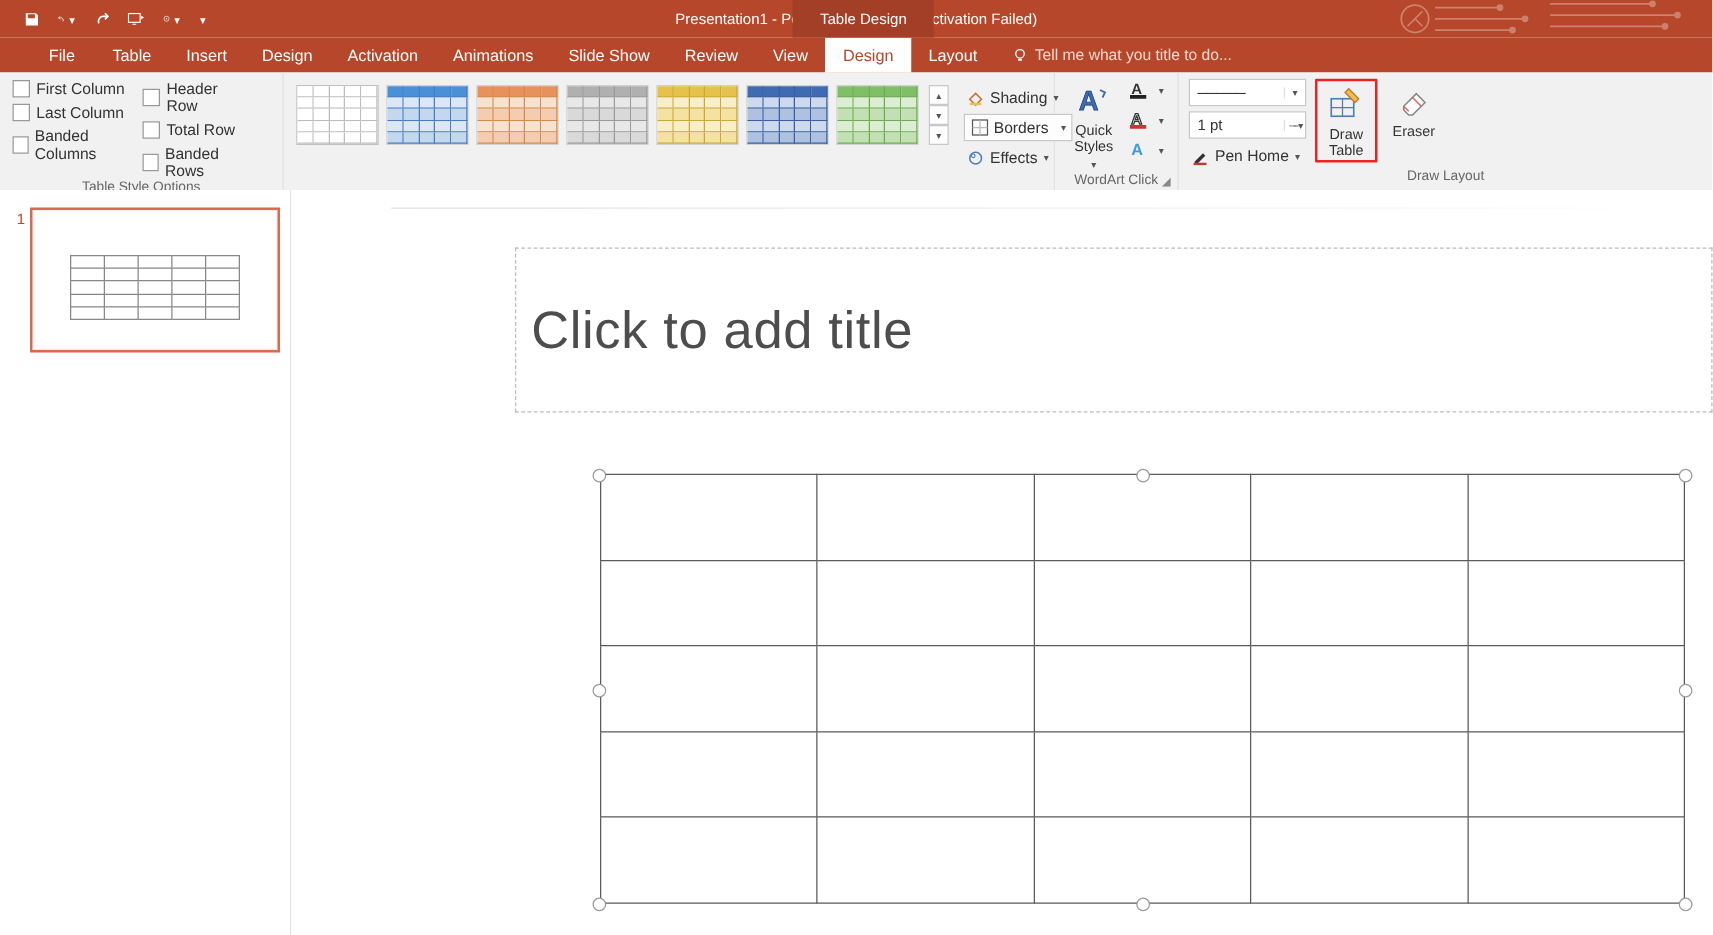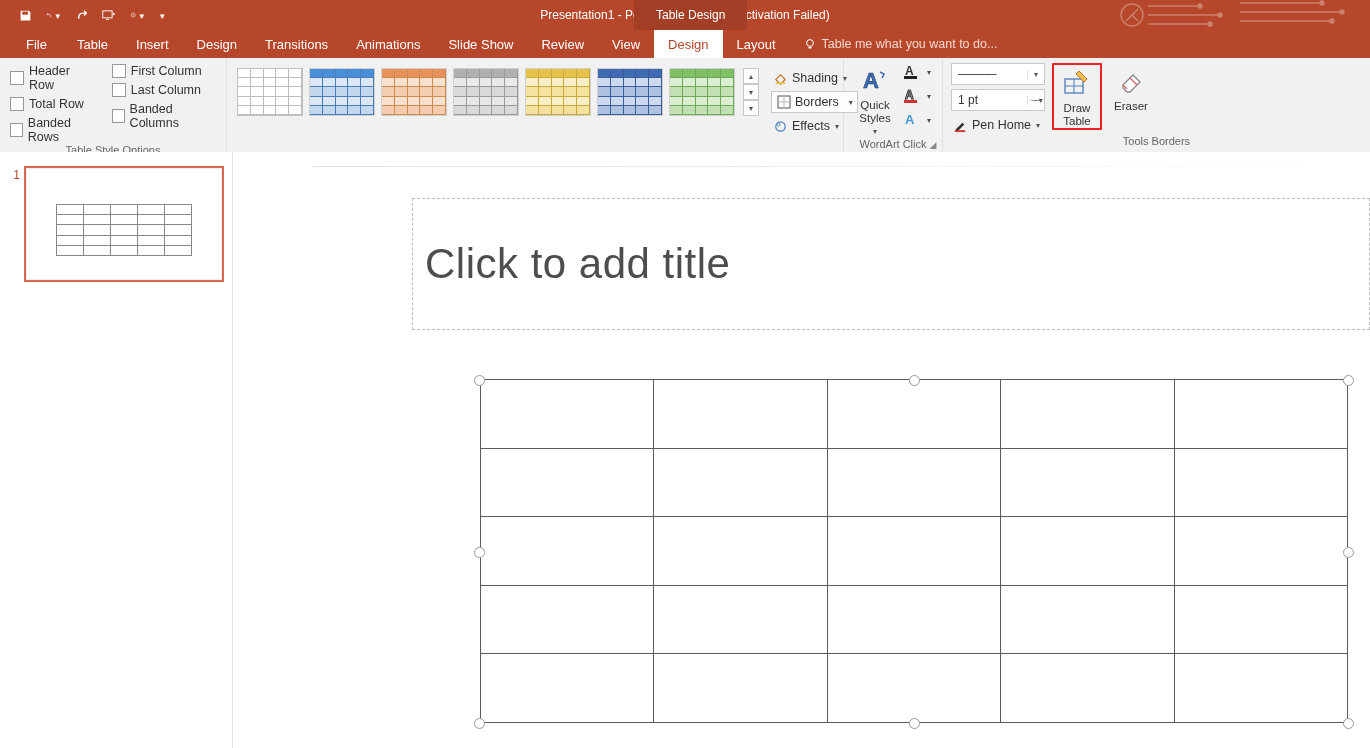"File" .tabs-row { padding-left: 10px -> 23px }
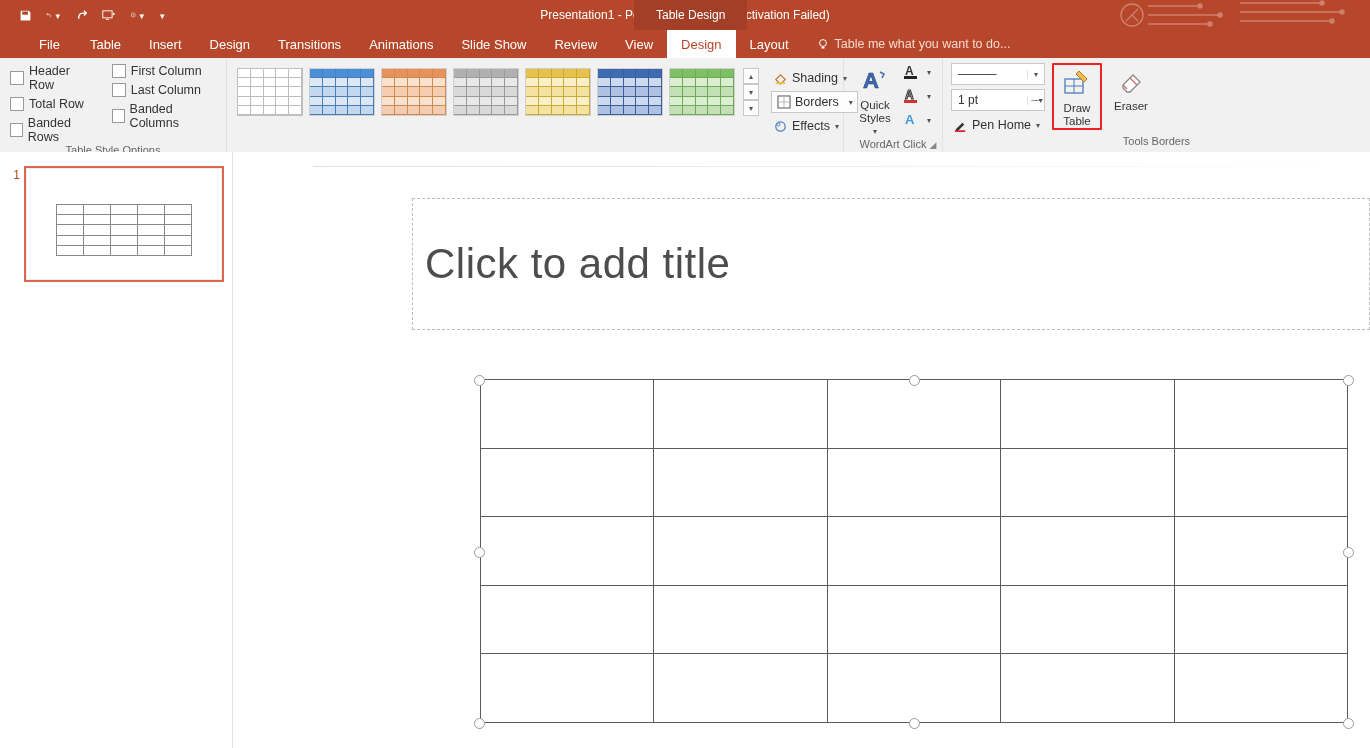"Transitions" div.tab { text: Transitions -> Activation }
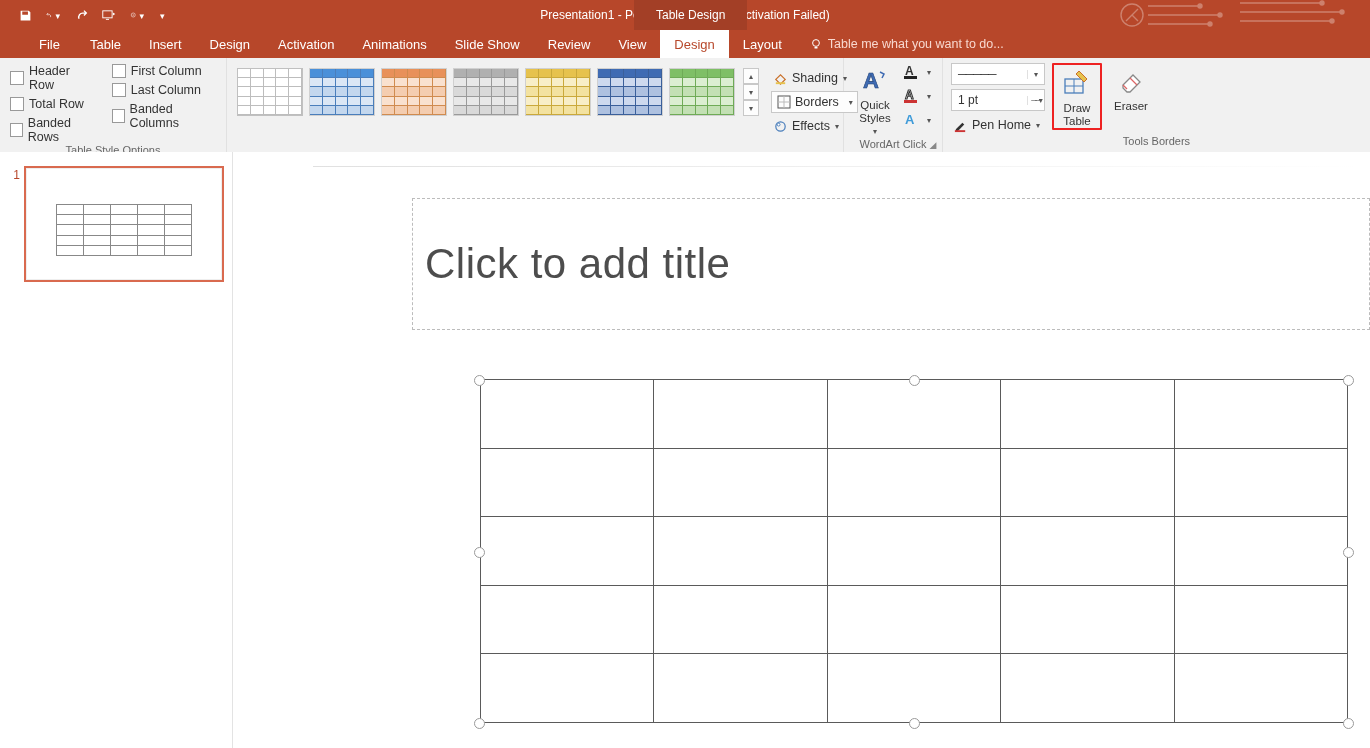"Table me what you want" span { text: Table me what you want -> Tell me what you title }
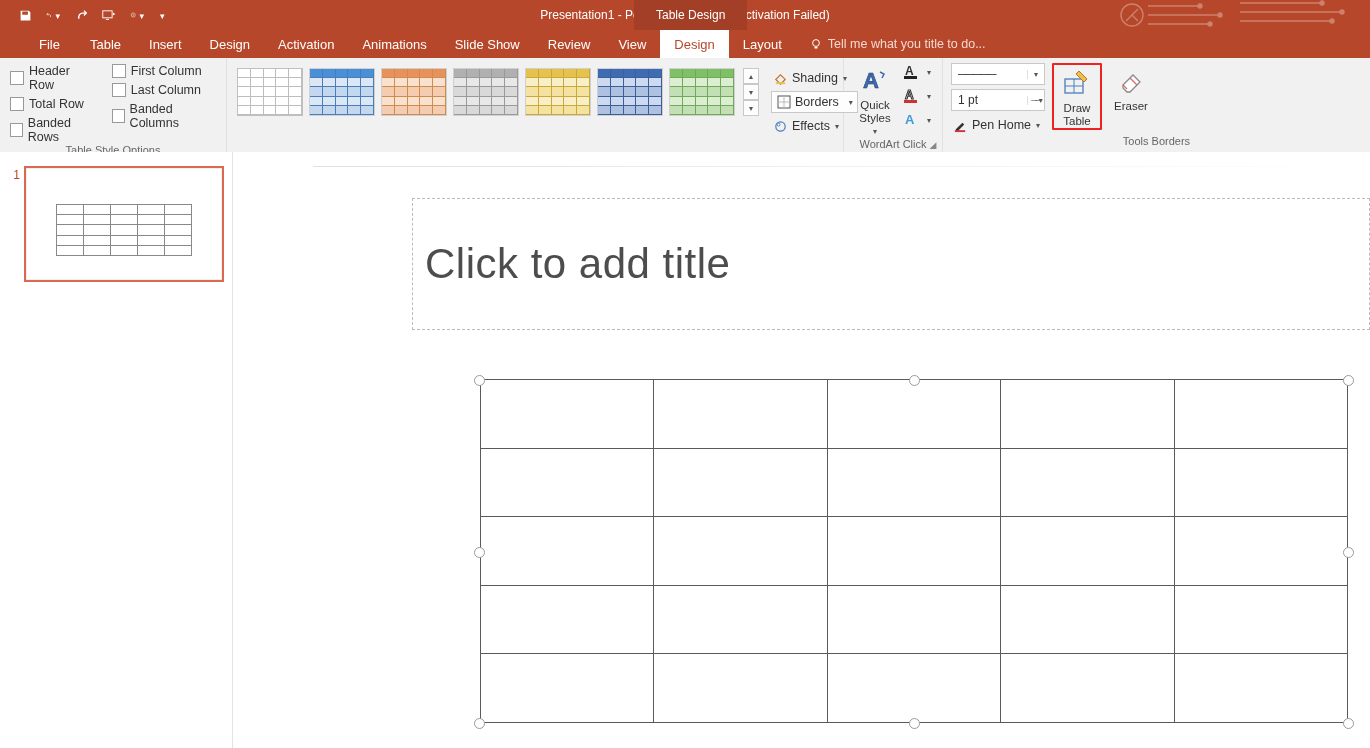"Header Row" div.opts-col { order: before "First Column" -> after "First Column" }
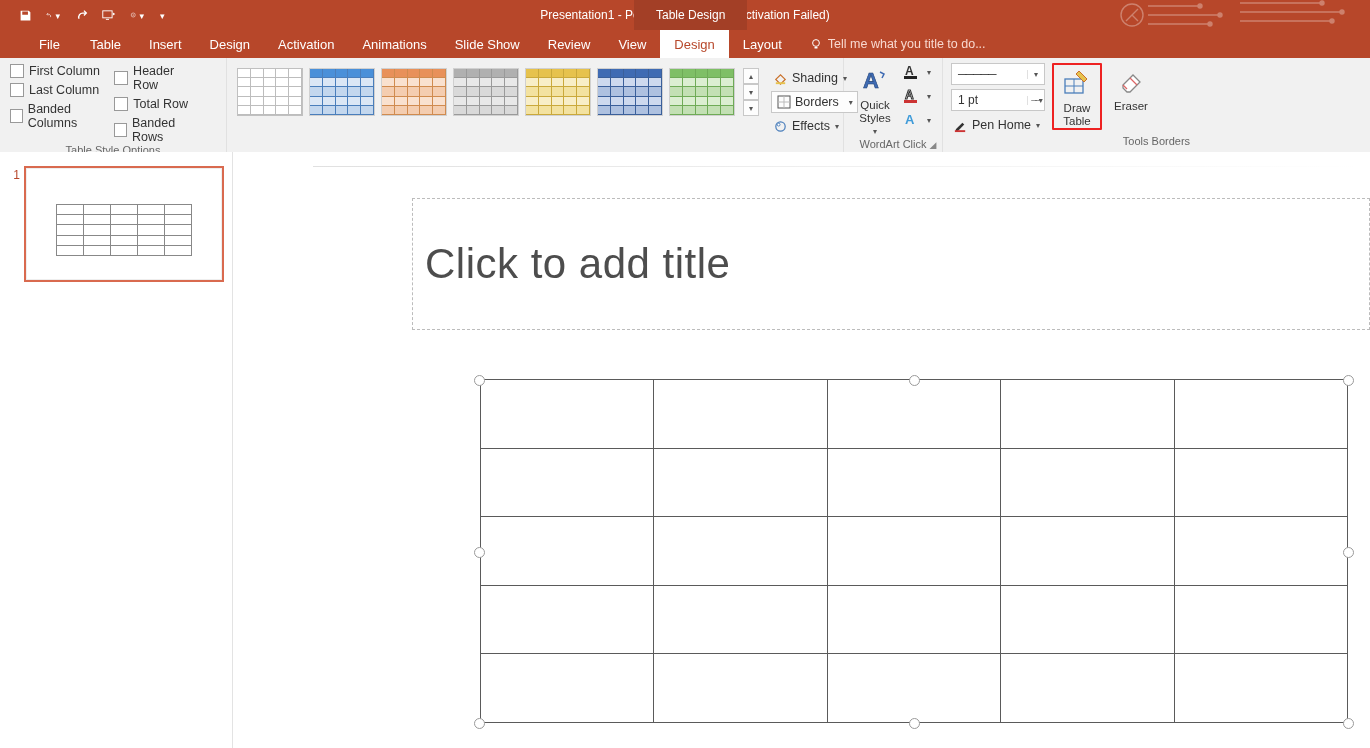"Tools Borders" div.group-label { text: Tools Borders -> Draw Layout }
